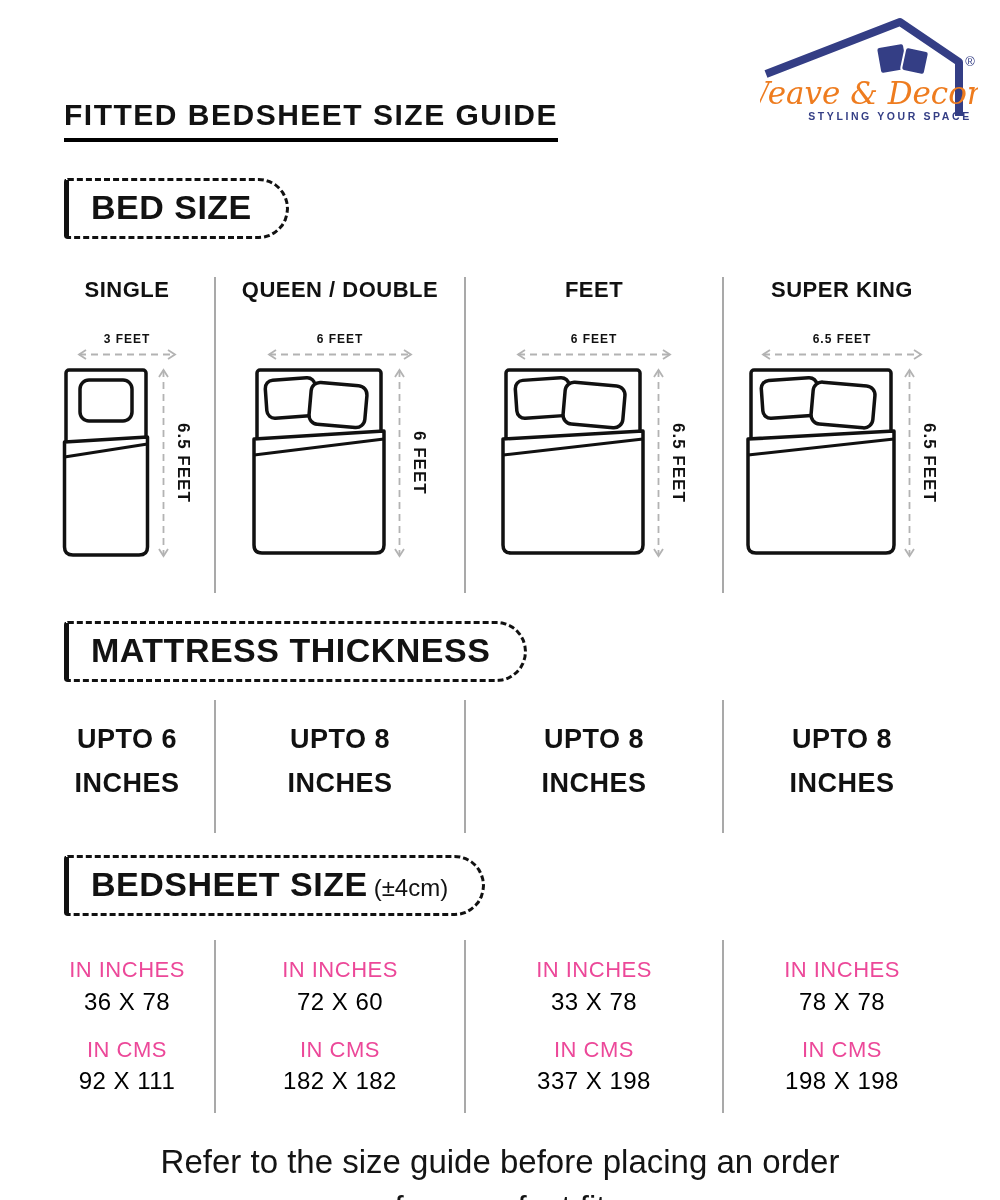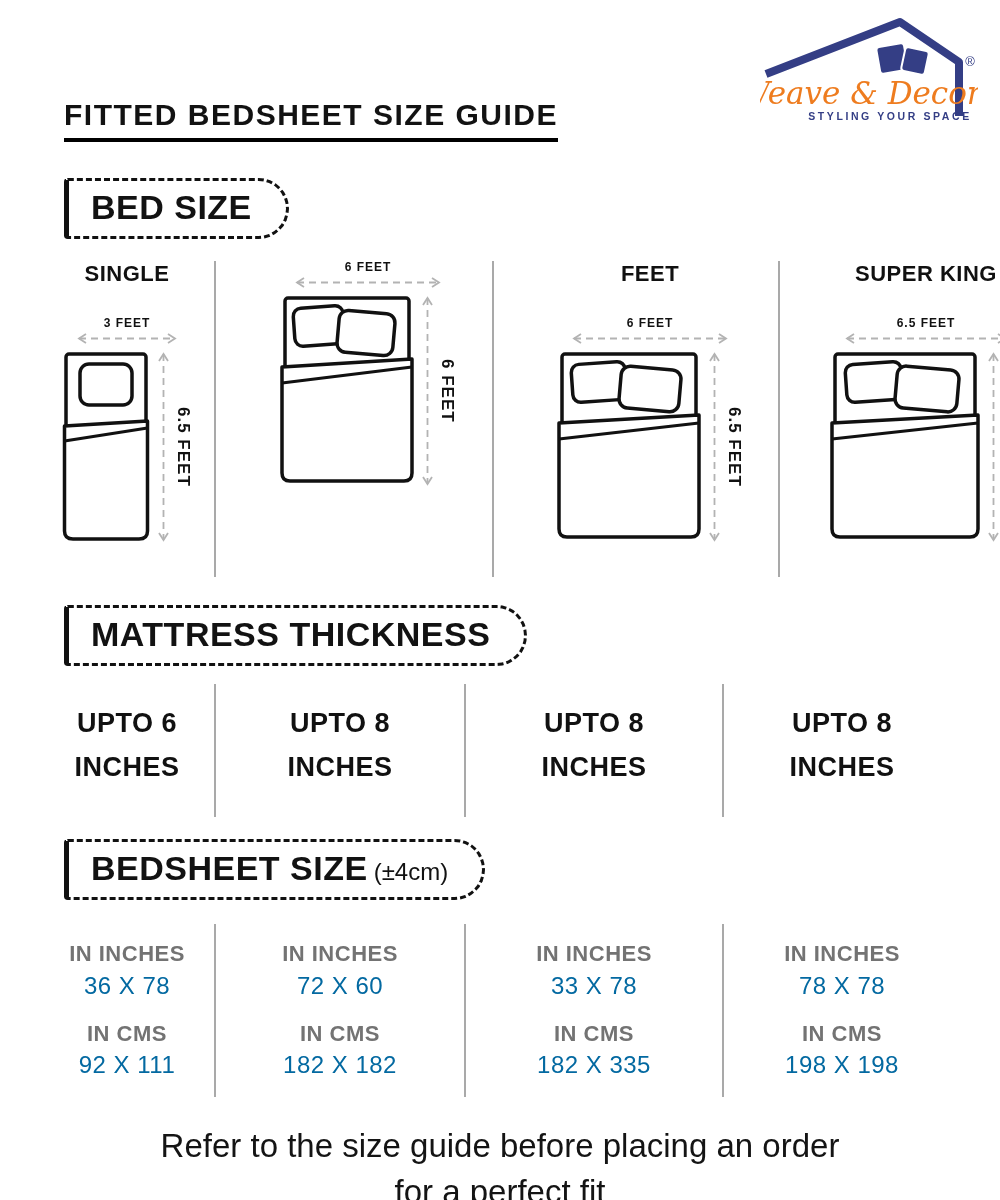"SINGLE" .grid.beds { gap: 28px -> none; margin-top: 22px -> 38px }
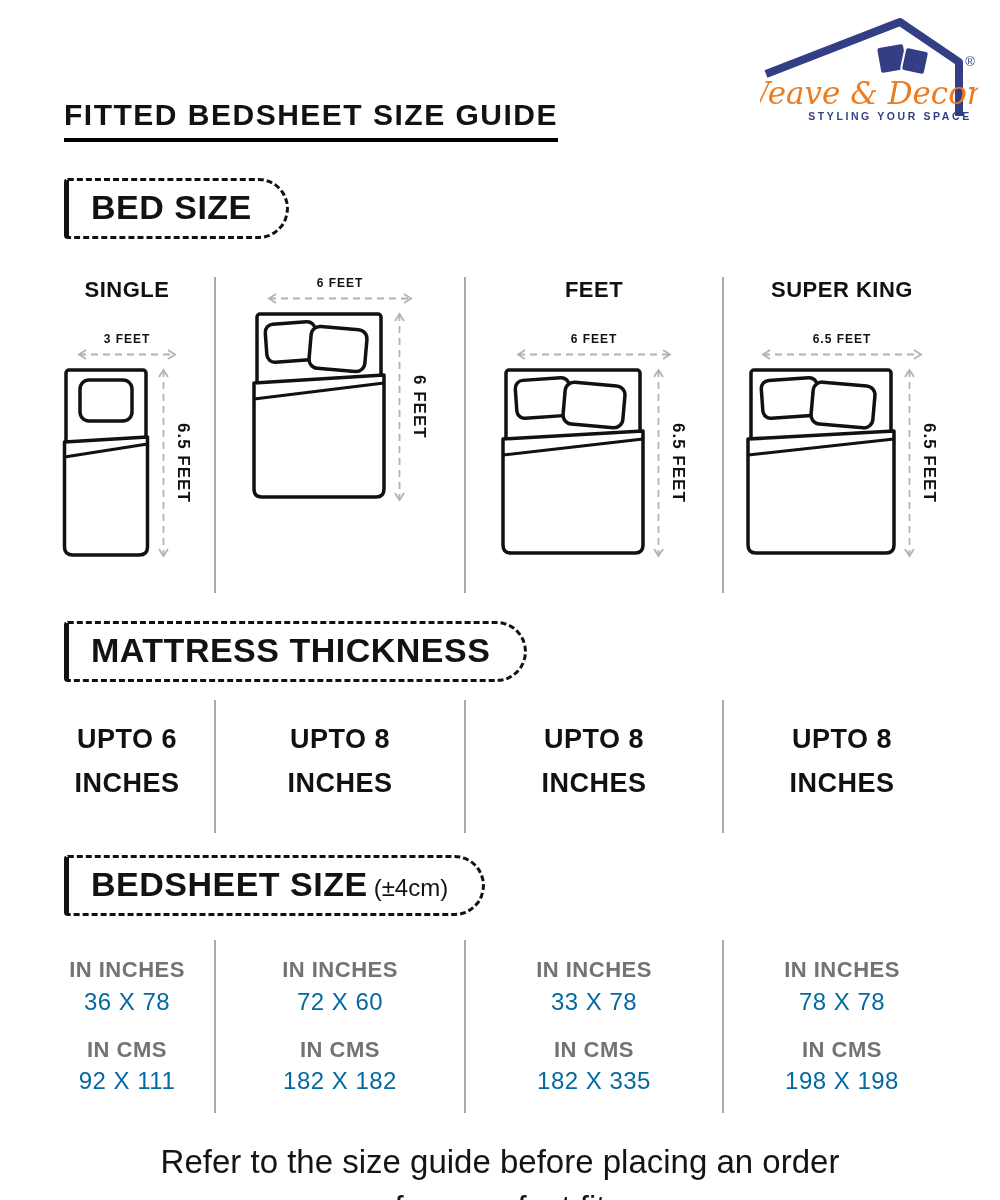"QUEEN / DOUBLE" div.bed-name { html: none -> <div>QUEEN / DOUBLE</div> }
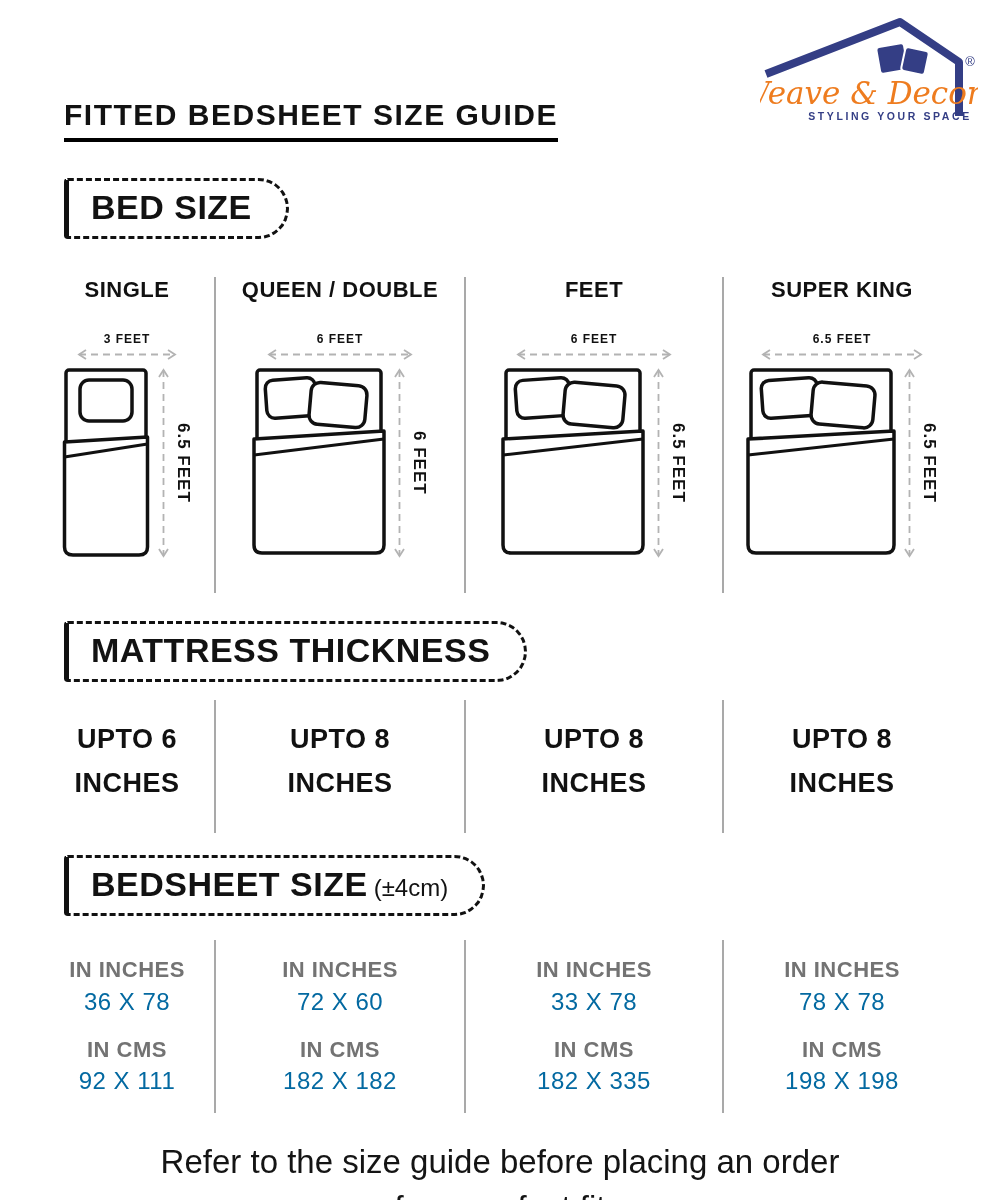"IN INCHES" .unit-label { color: #737373 -> #ec4899; font-weight: 700 -> 400 }
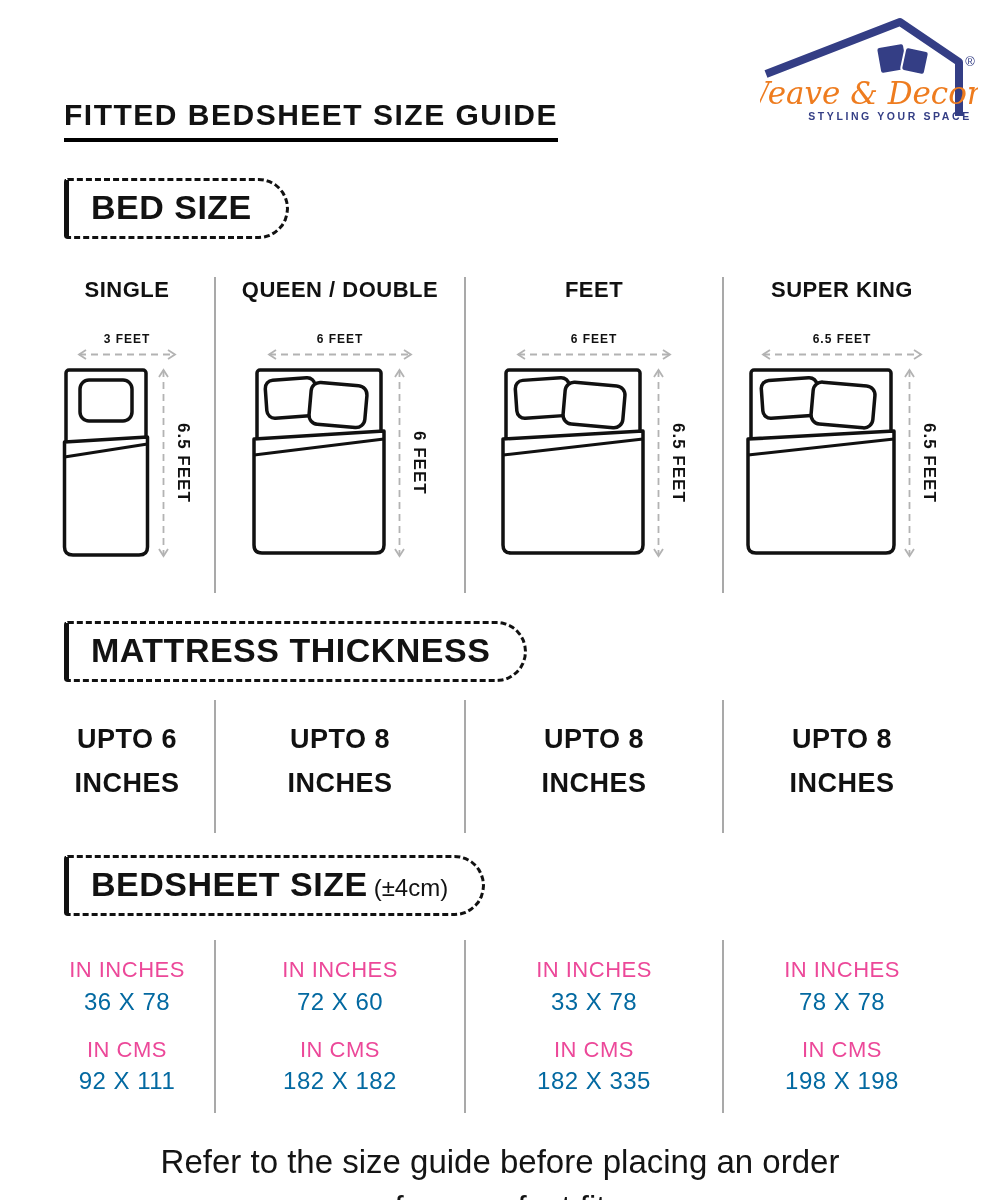"36 X 78" .unit-value { color: #0369a1 -> #000000 }
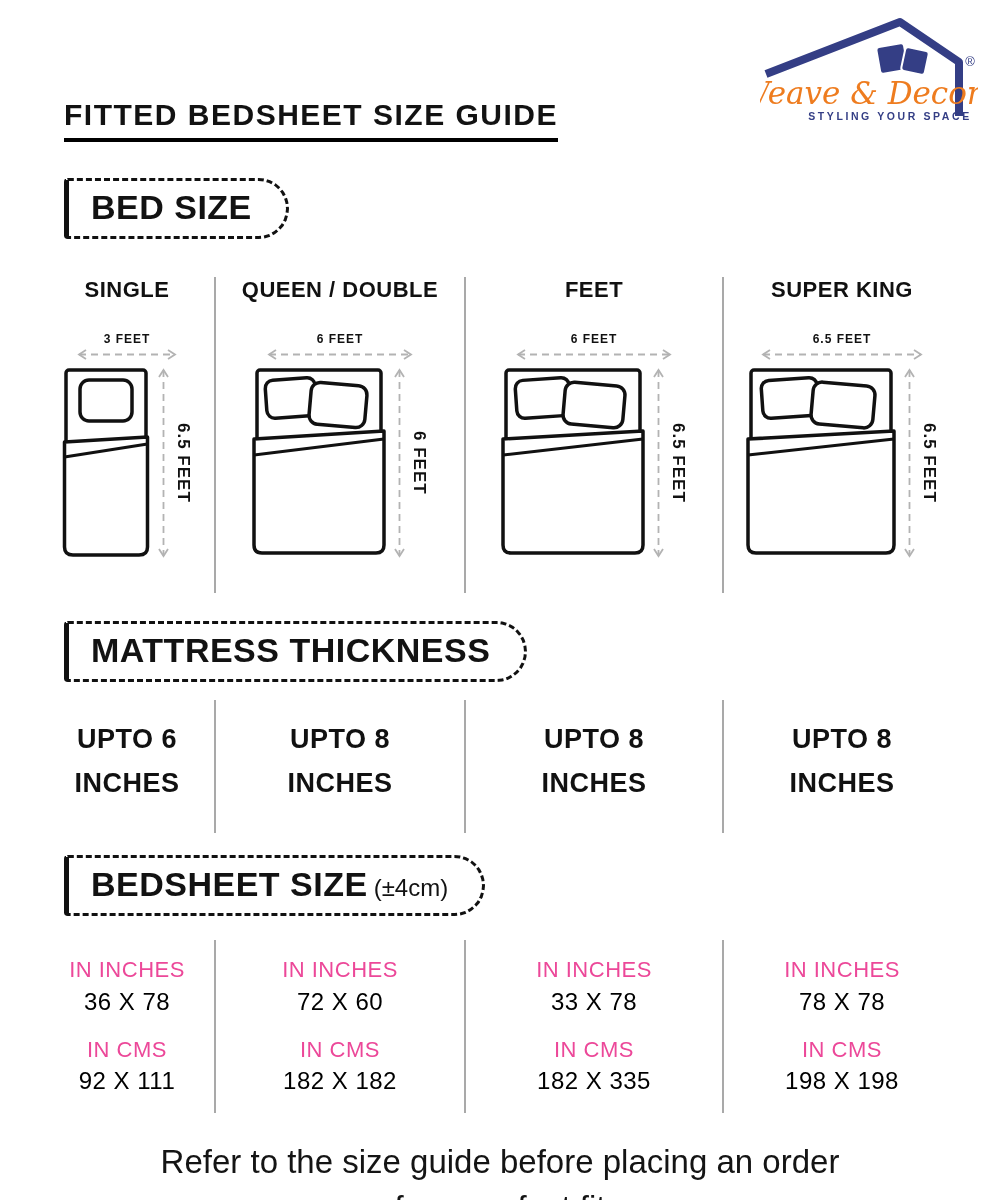"182 X 335" div.unit-value { text: 182 X 335 -> 337 X 198 }
